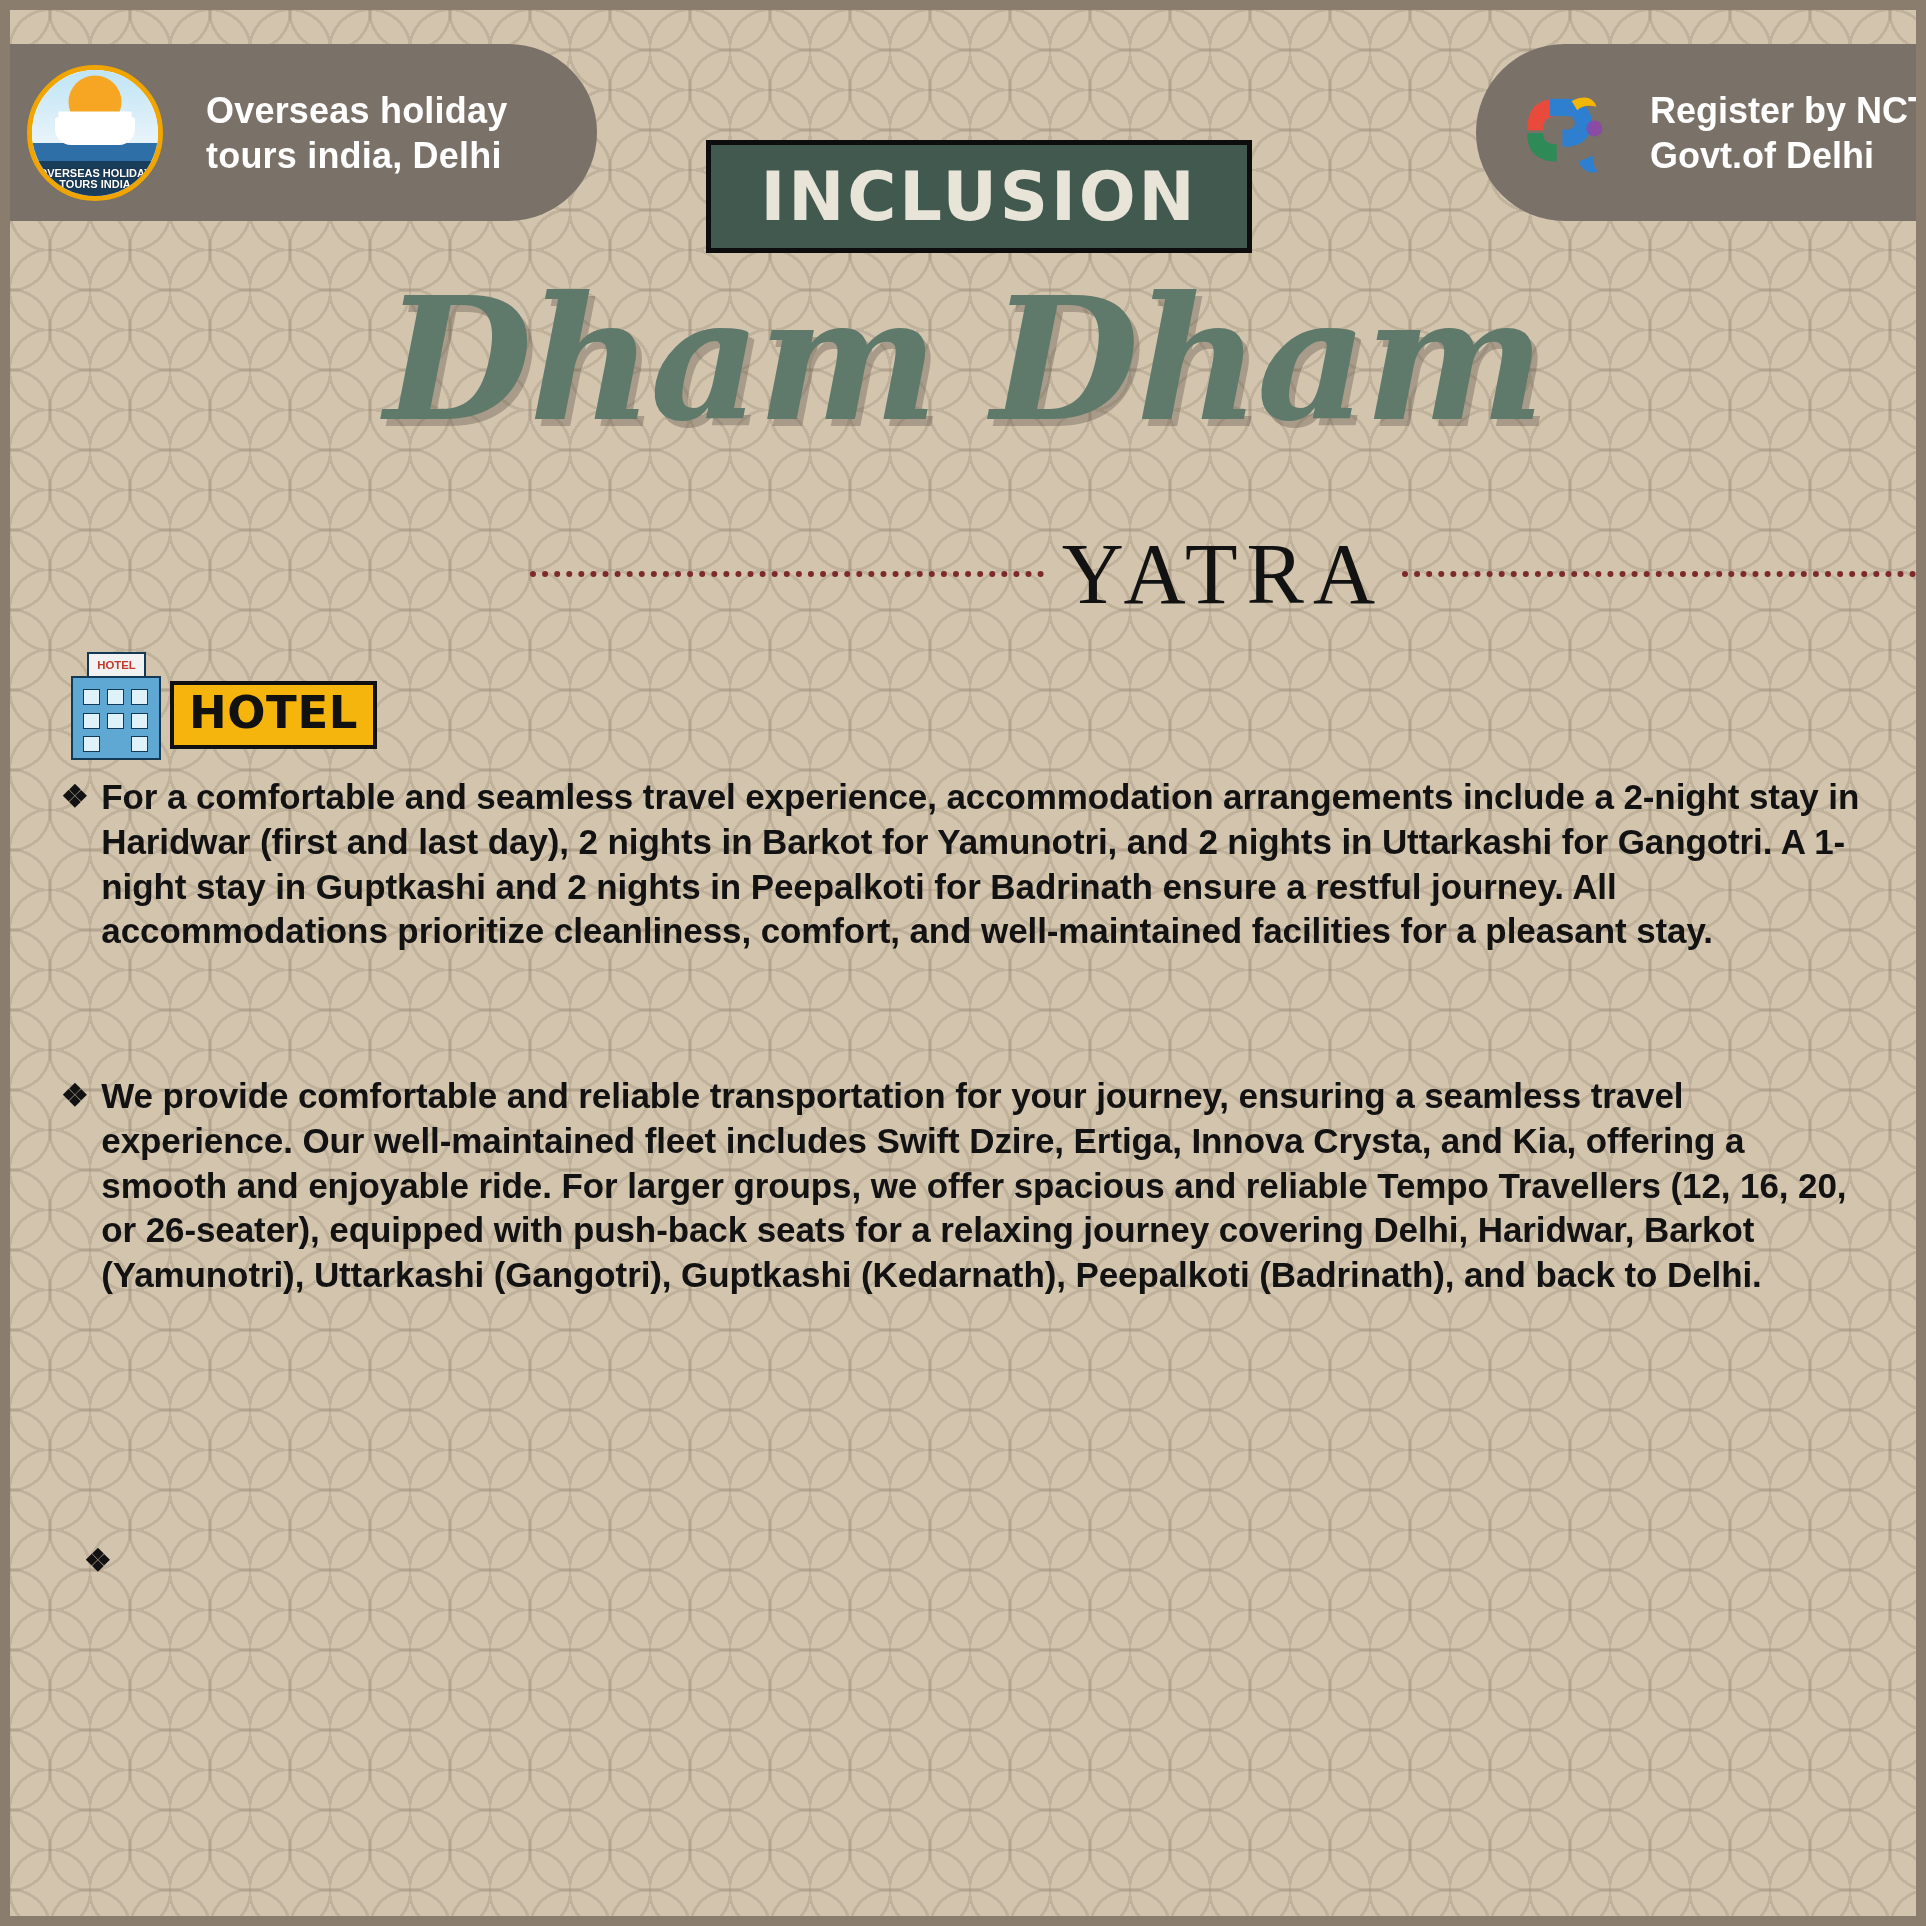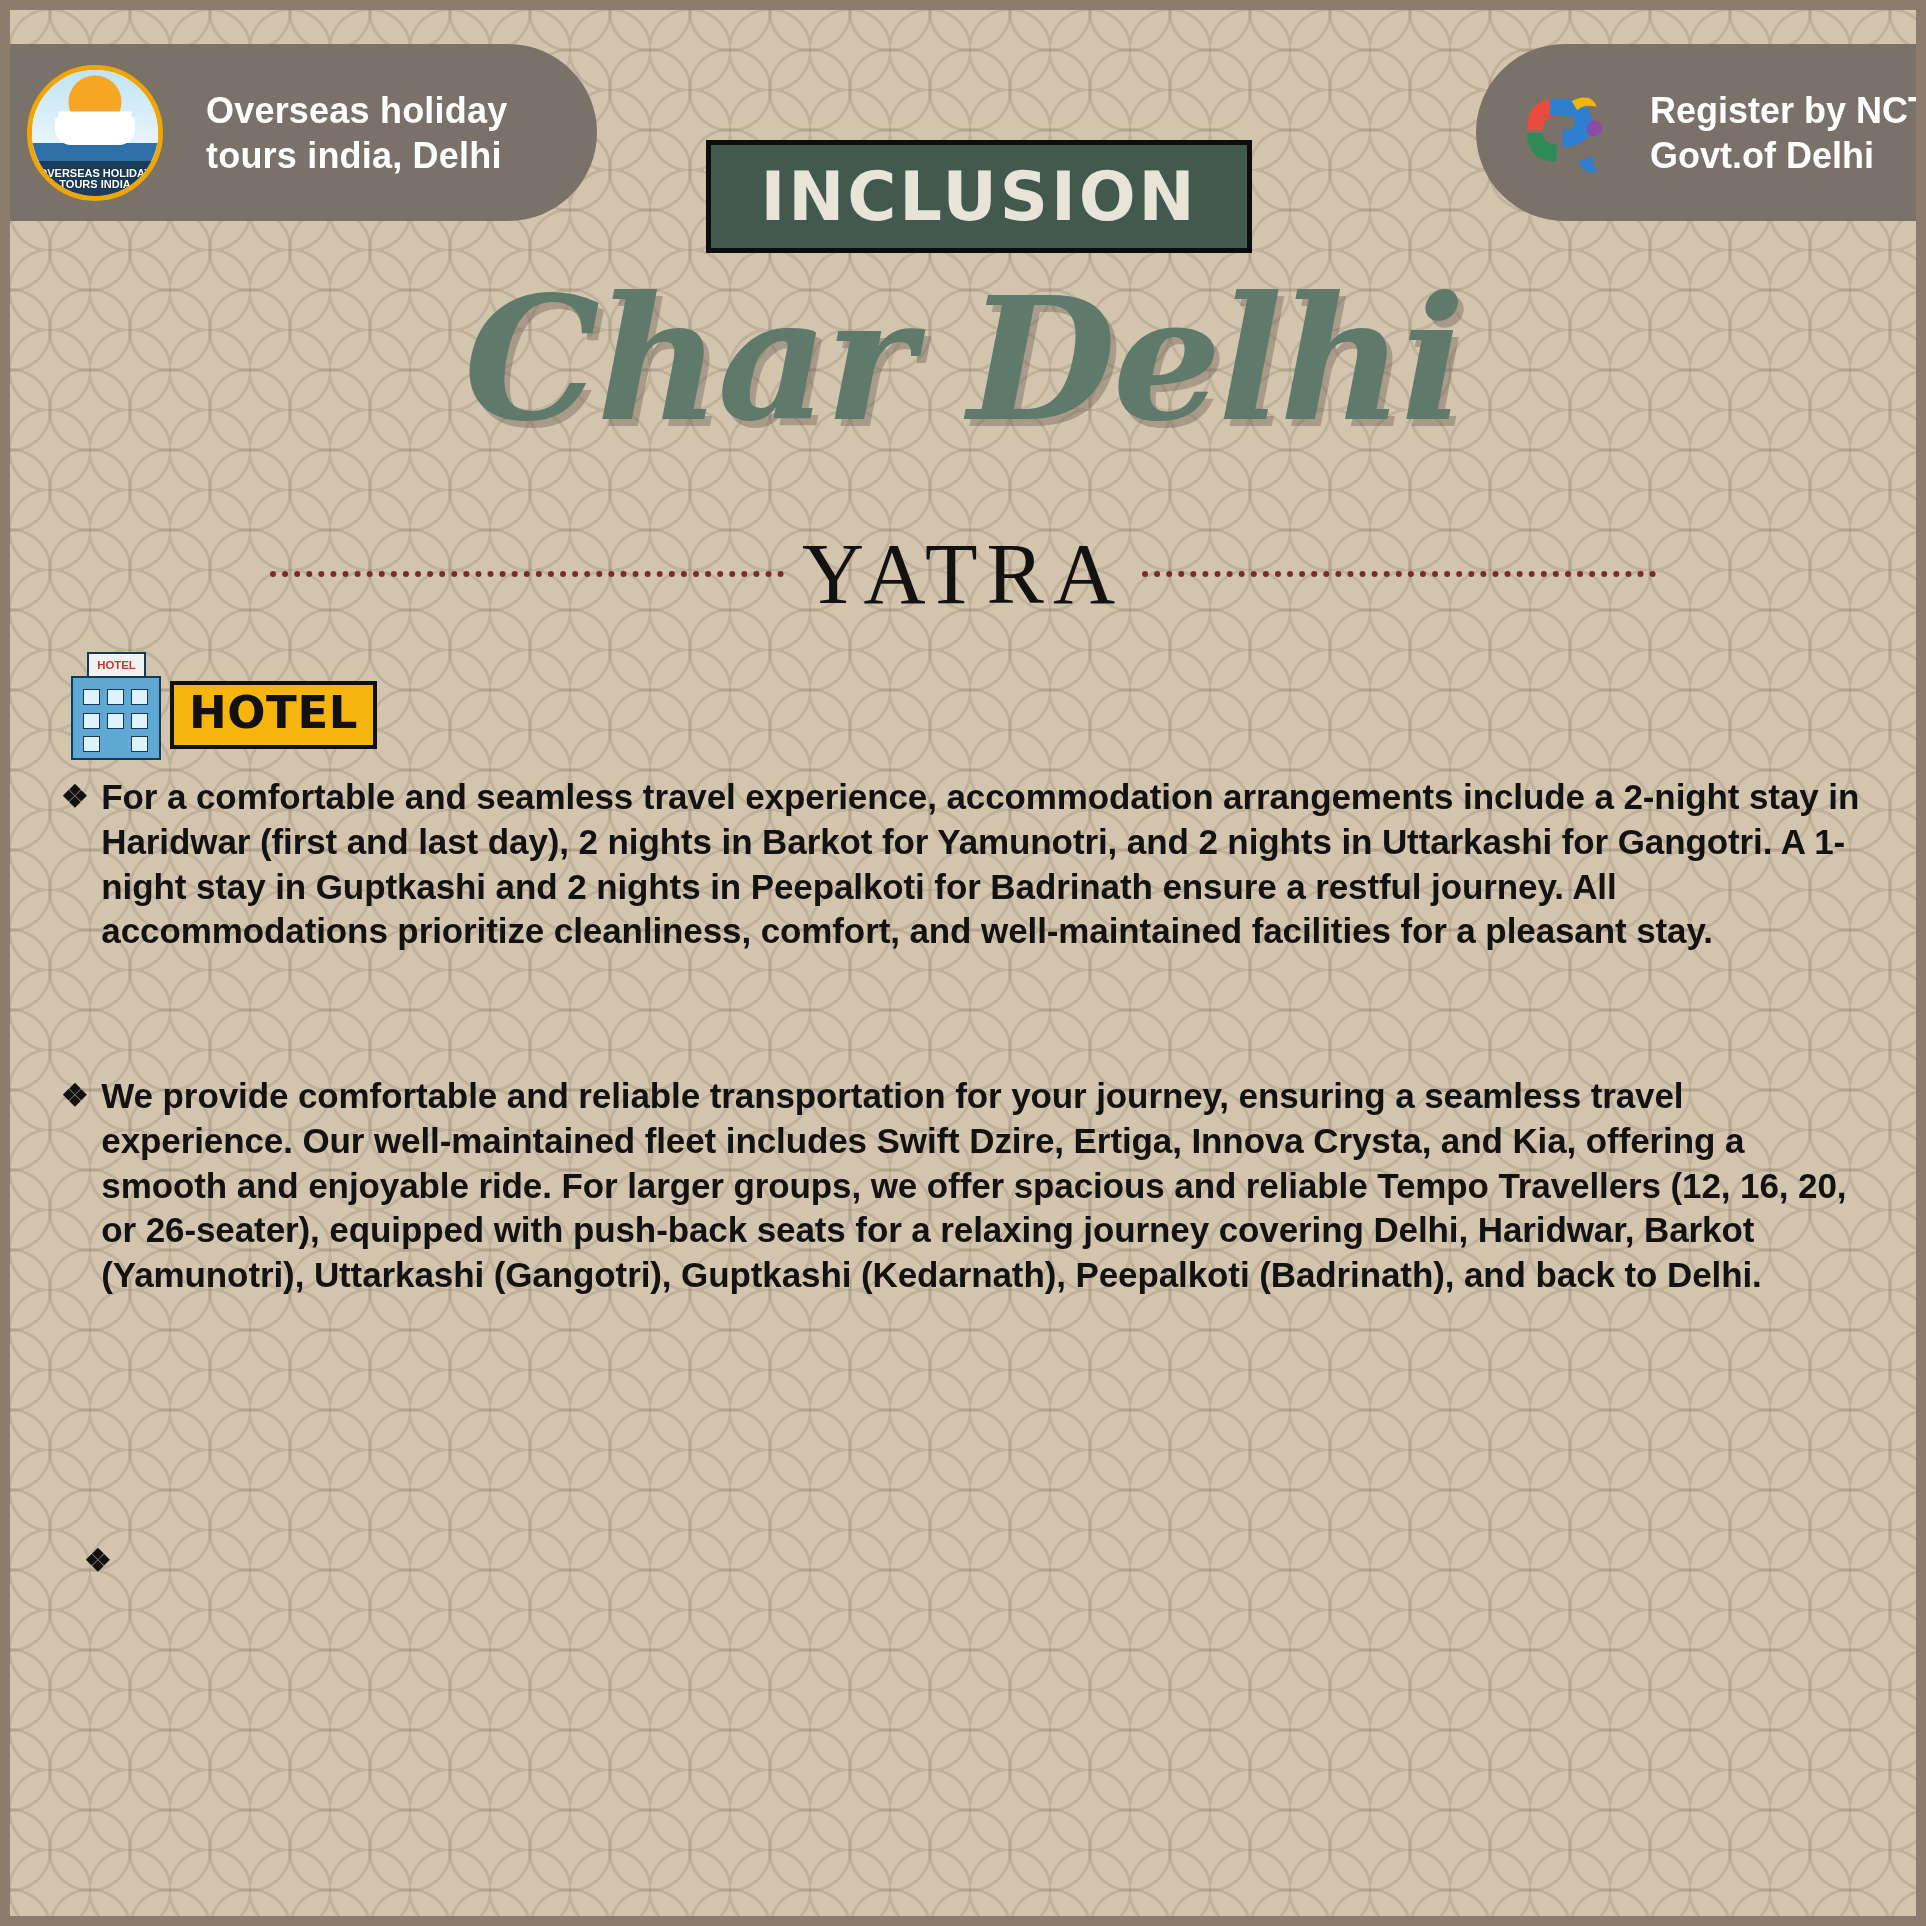"Char Delhi" div.title-script { text: Char Delhi -> Dham Dham }
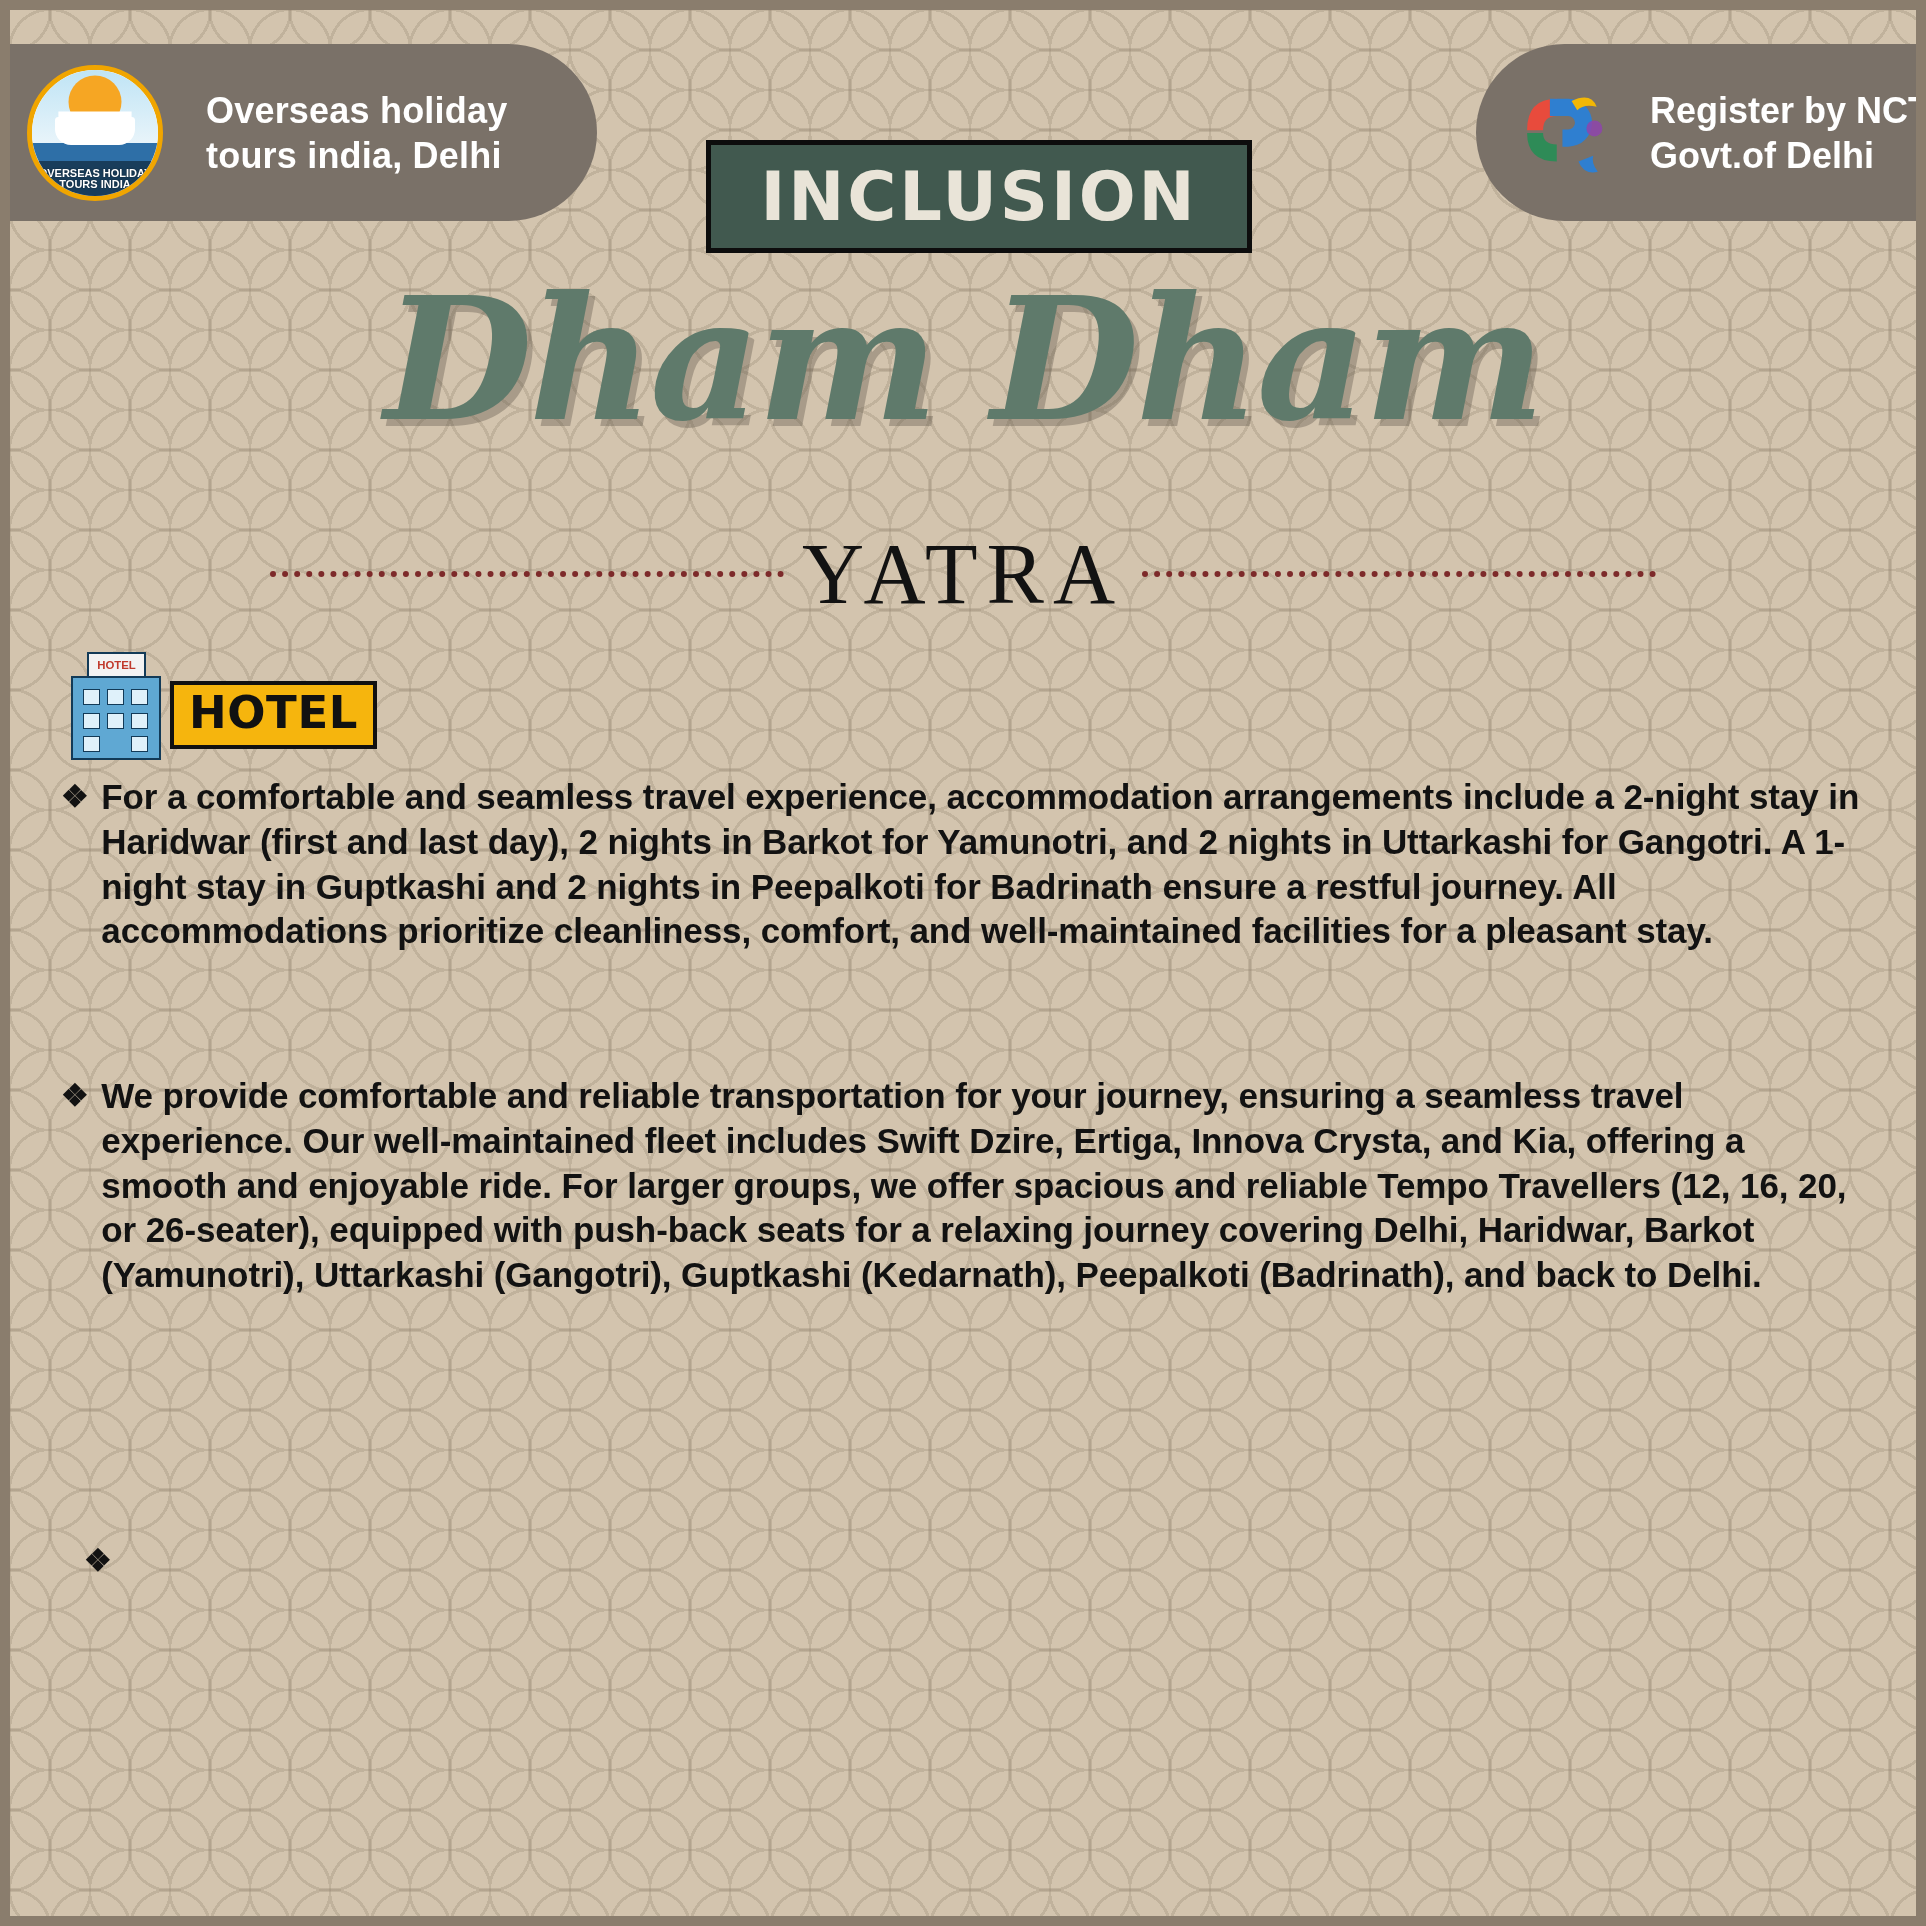"YATRA" .title-sub-wrap { justify-content: center -> flex-end }
